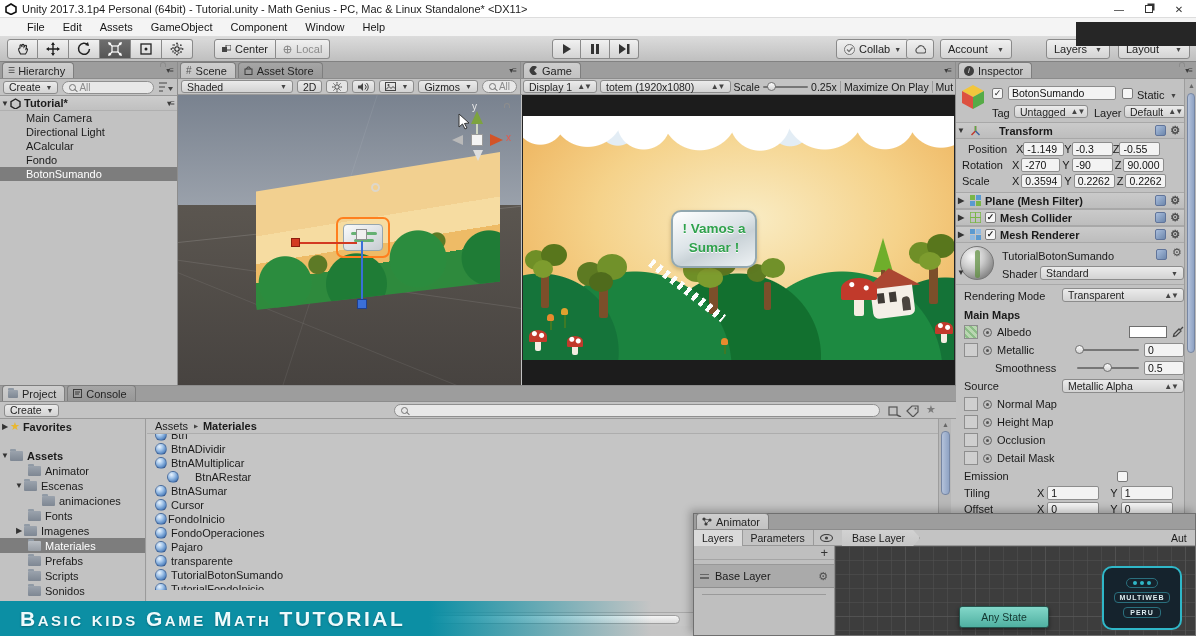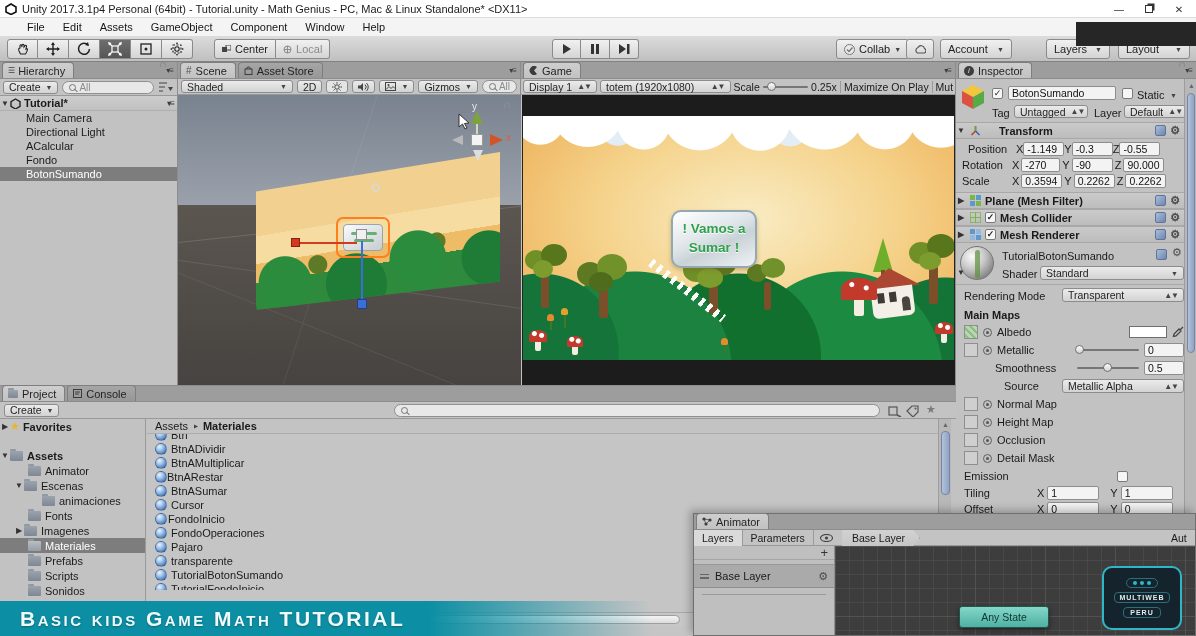"Source" span.lbl { margin-left: 40px -> none }
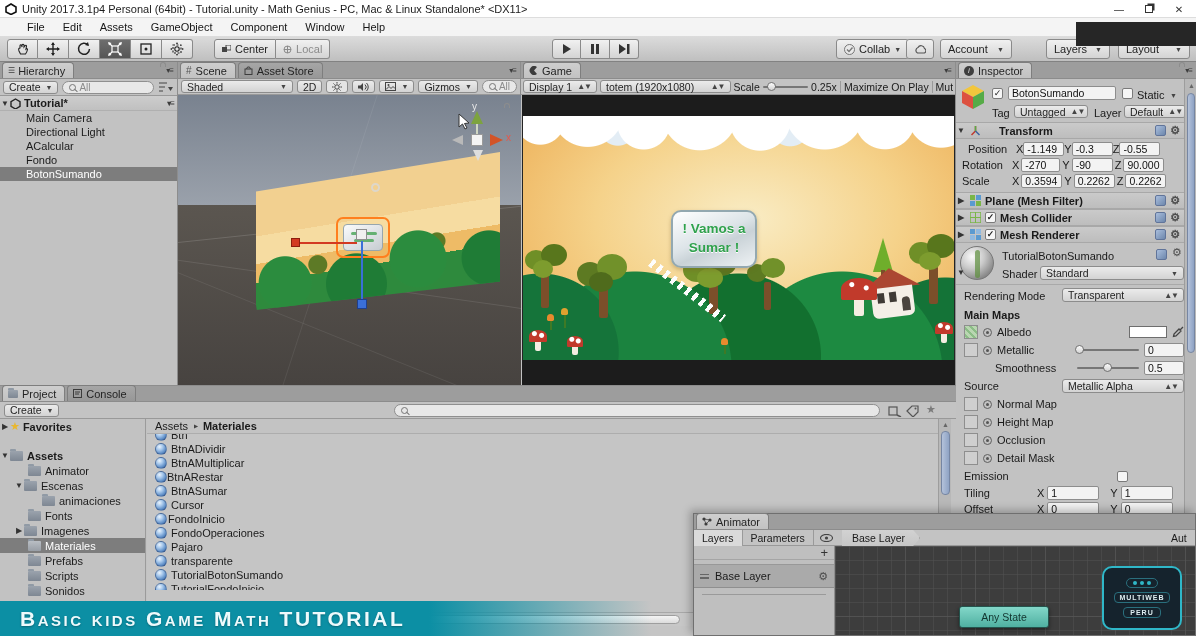"BtnARestar" div.treerow { gap: 0 -> 16px; padding-left: 8px -> 20px }
